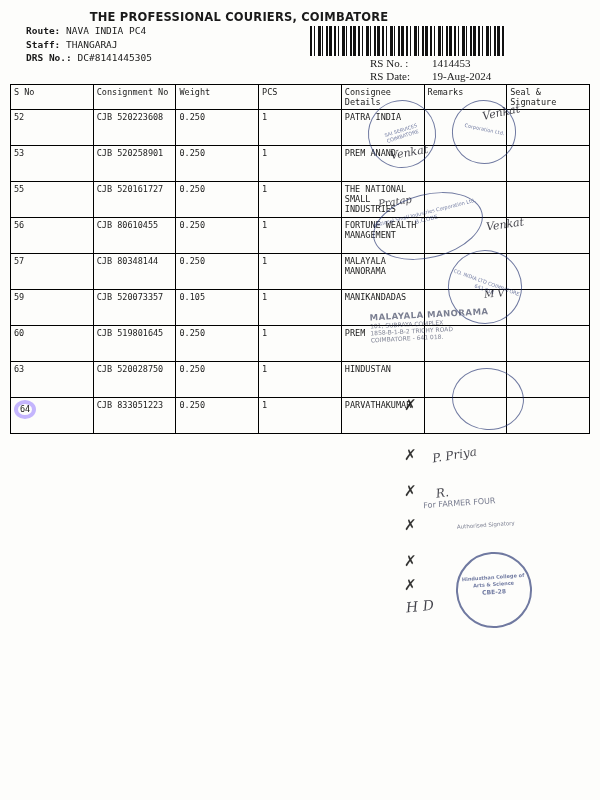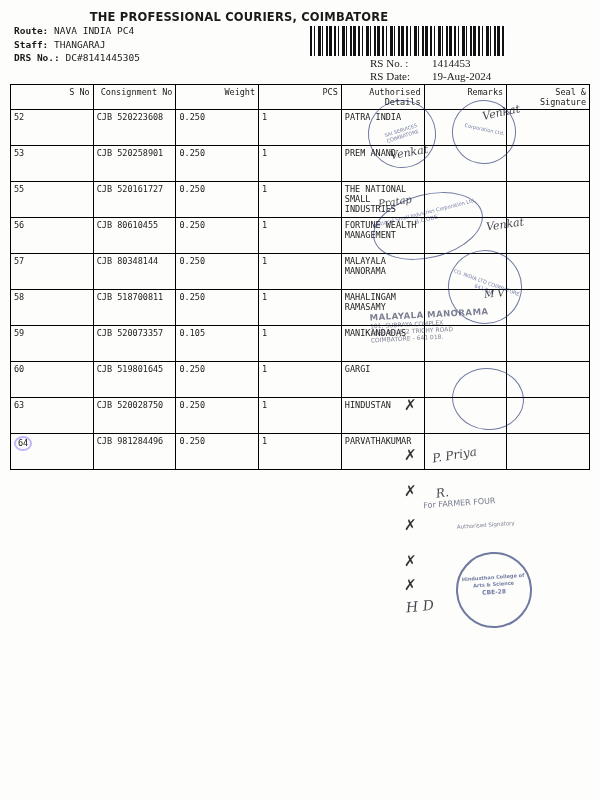"Route:" .hdr-left .lbl { margin-left: none -> 12px }
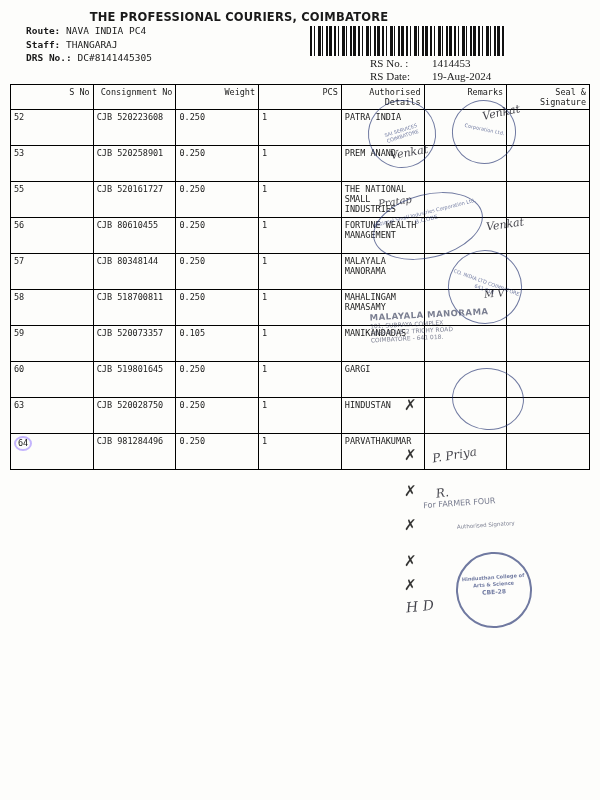"S No" table.runsheet th { text-align: right -> left }
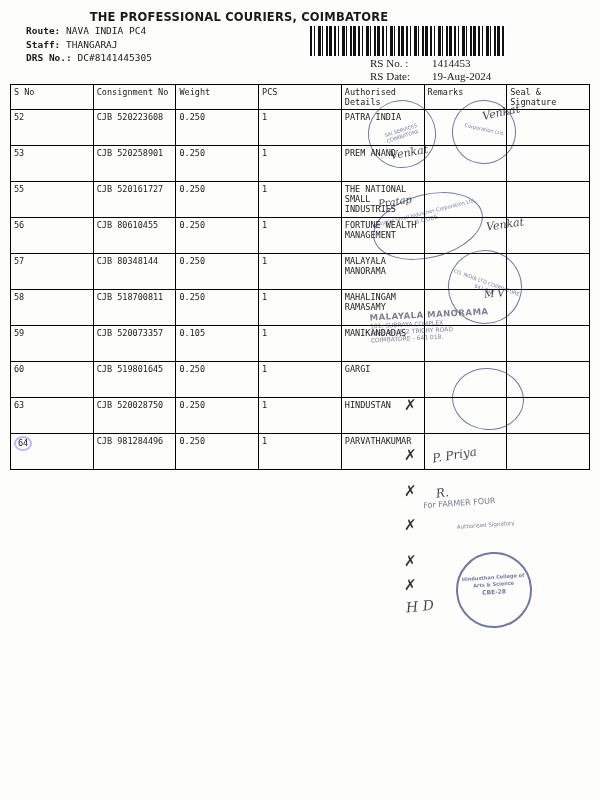"Authorised Details" th.c-det { text: Authorised -> Consignee }
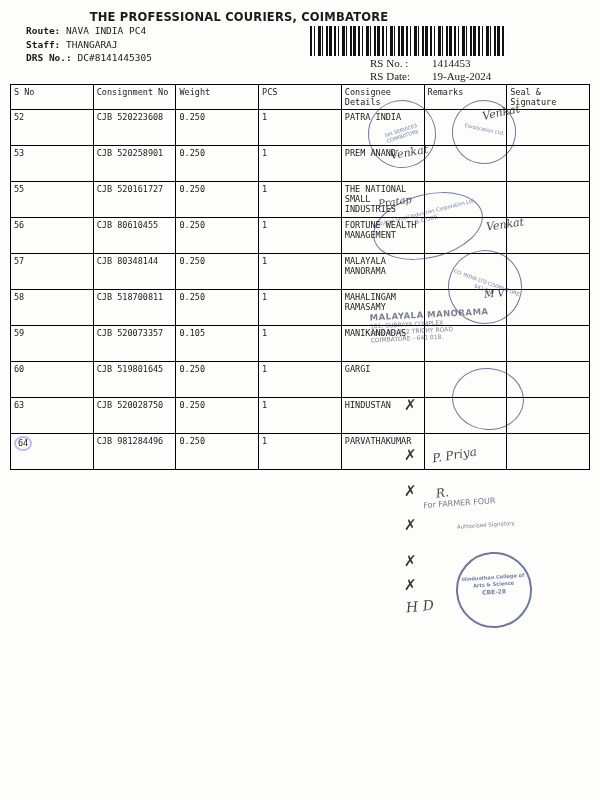"58" tr { html: <tr> <td>58</td> <td>CJB 518700811</td> <td>0.250</td> <td>1</td> <td>MAHALINGAM RAMASAMY</td> <td></td> <td></td> </tr> -> none }
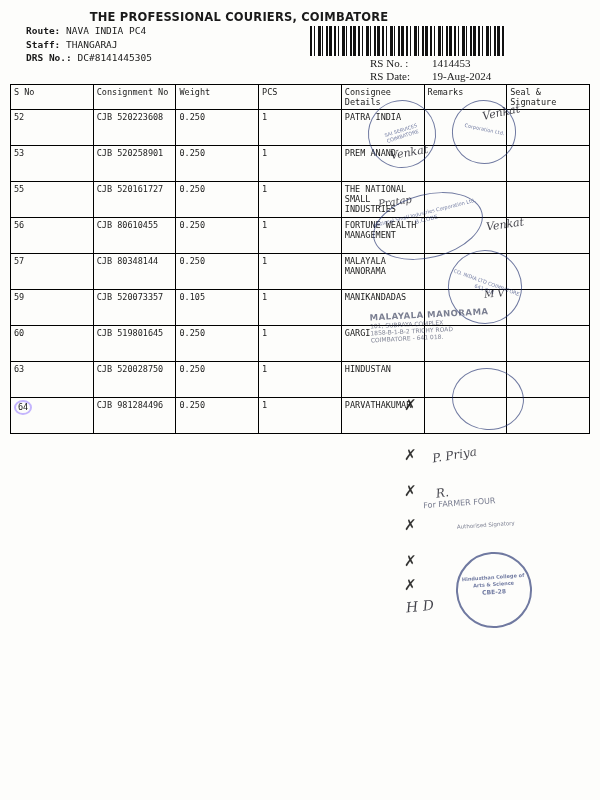"GARGI" td.c-det { text: GARGI -> PREM }
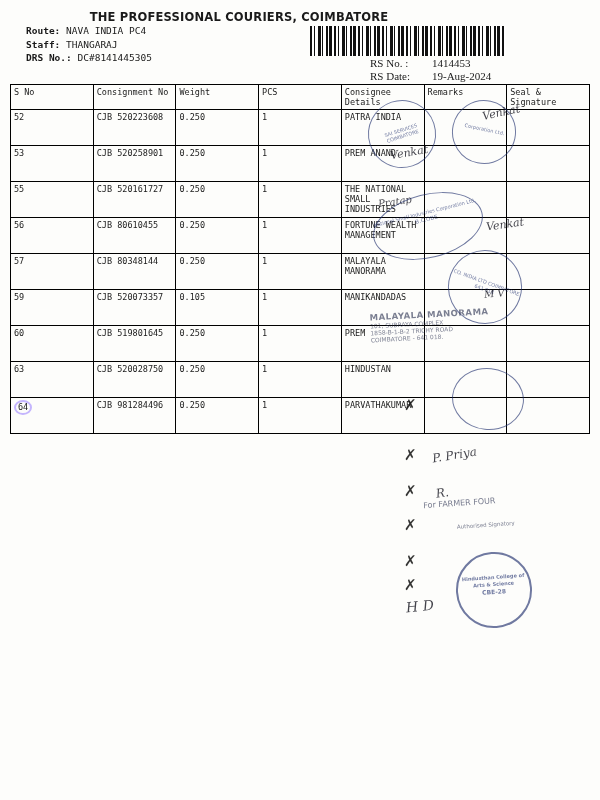"64" .circle-sno { border: 2px solid #c4b5fd -> 4px solid #c4b5fd }
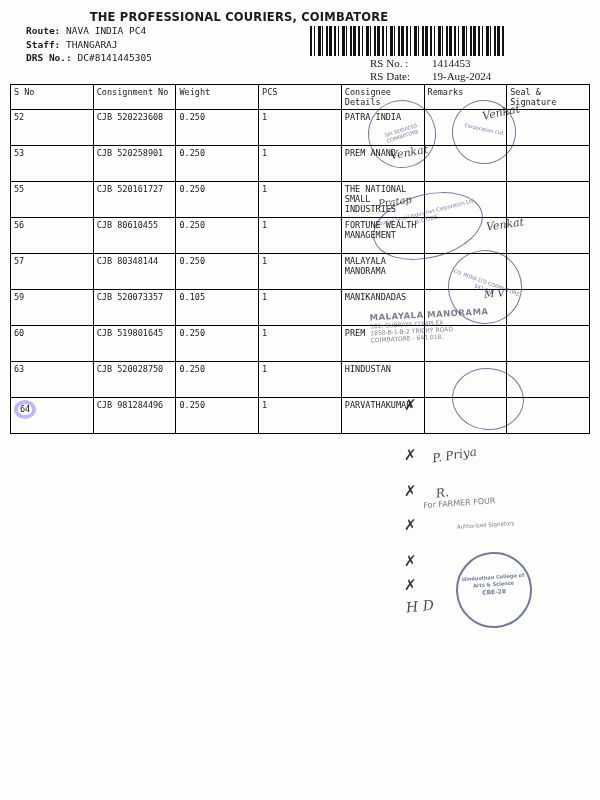"CJB 981284496" td.c-cn { text: 981284496 -> 833051223 }
